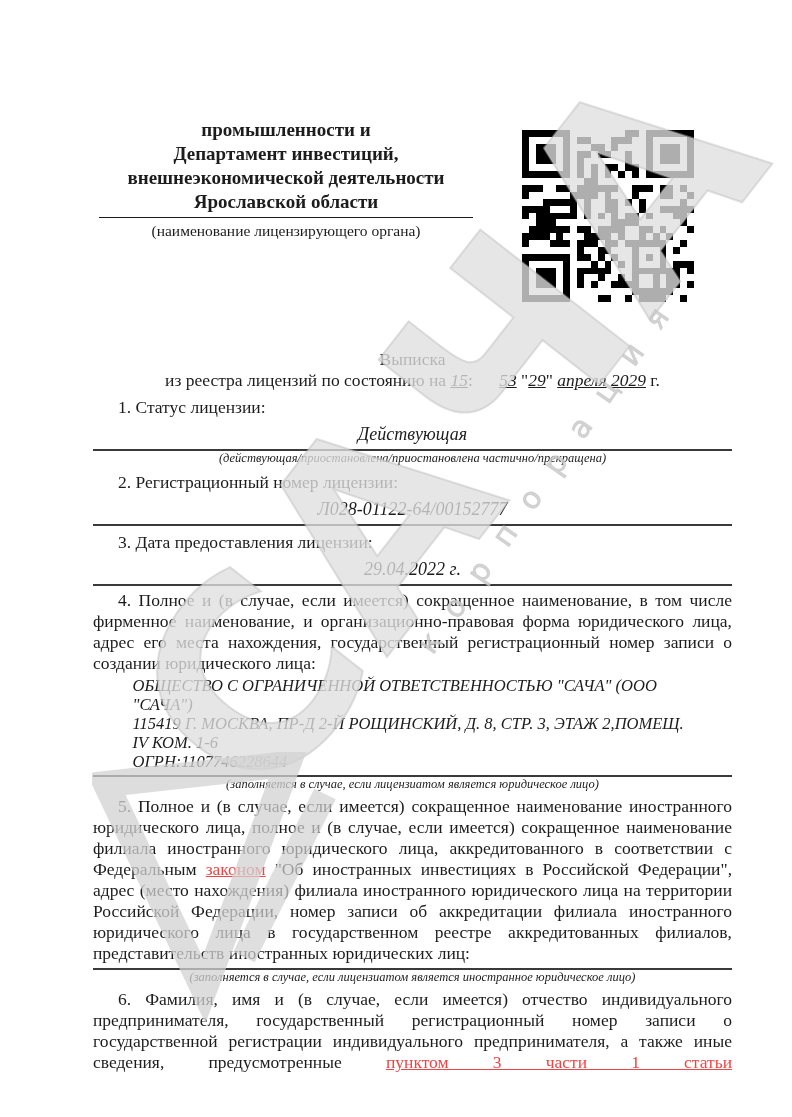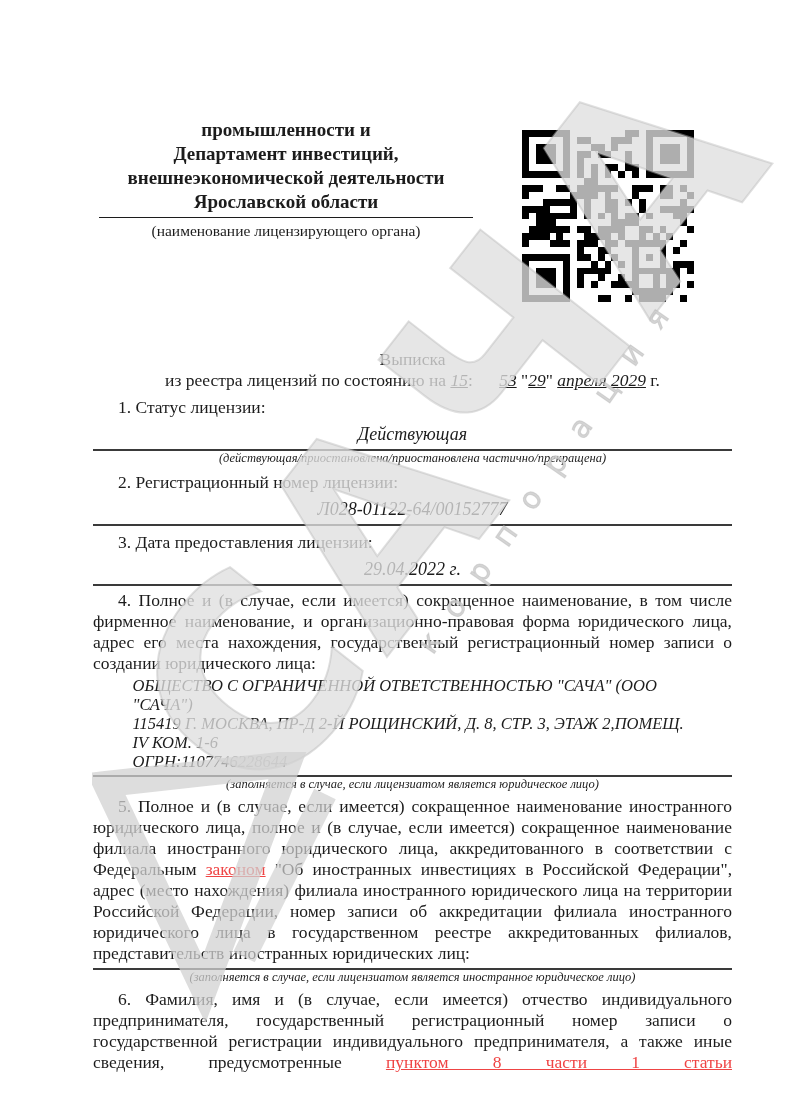"пунктом 8 части 1 статьи" a.doc-link { text: 8 -> 3 }
